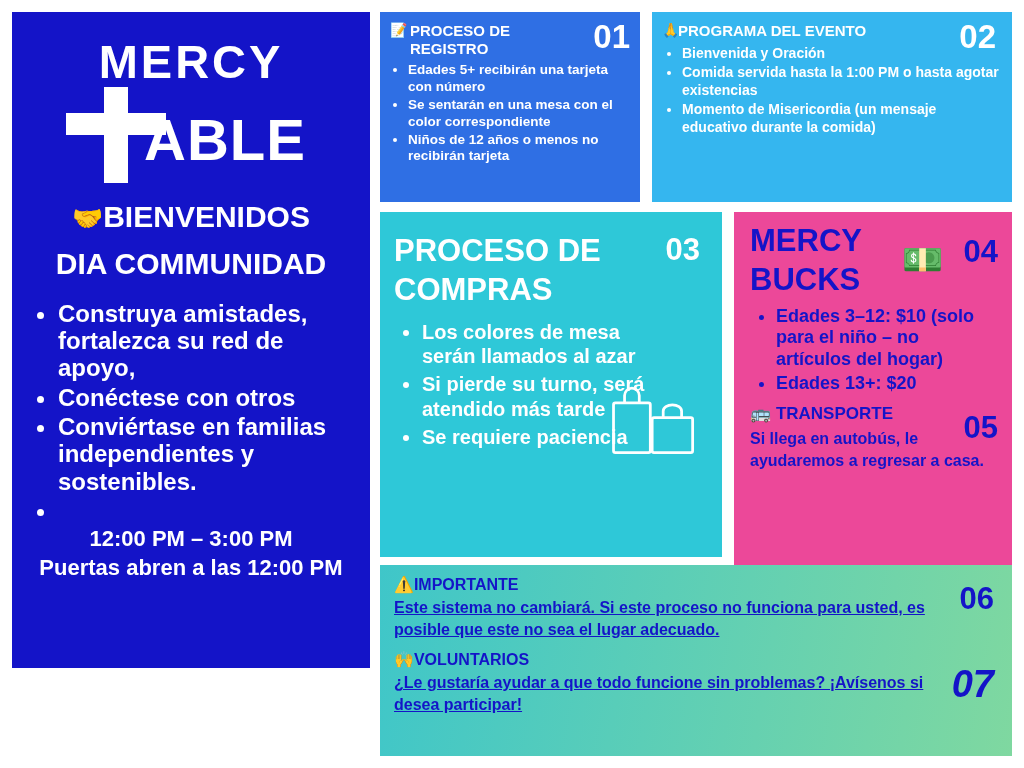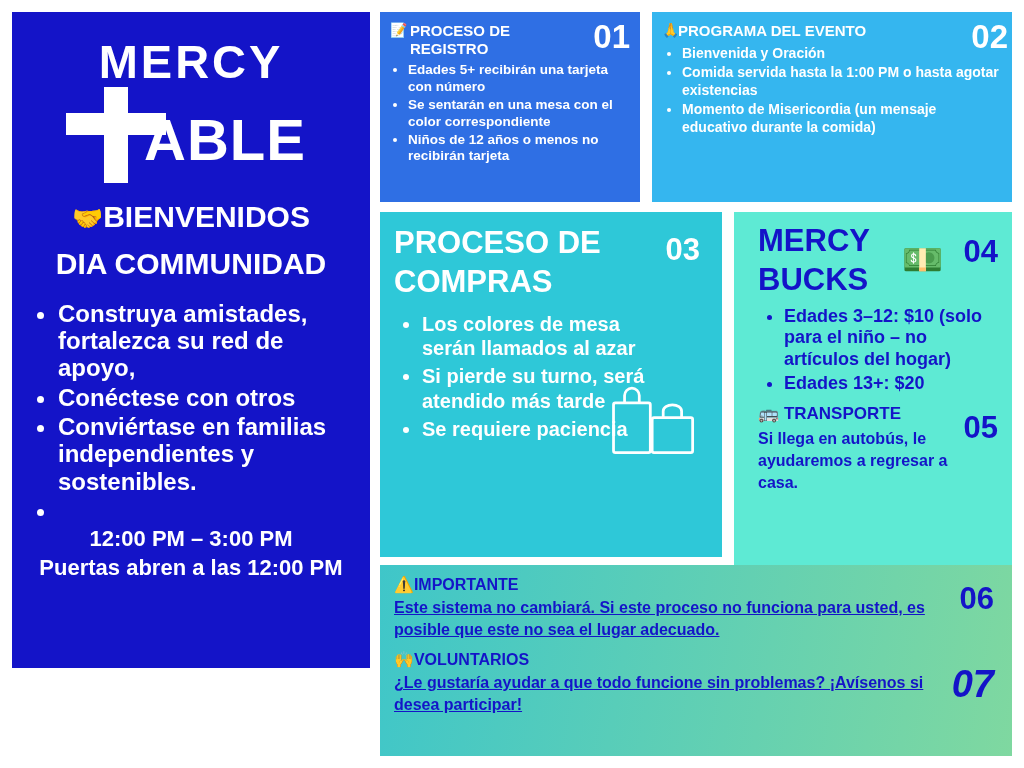"02" .card-02 .card-num { right: 4px -> 16px }
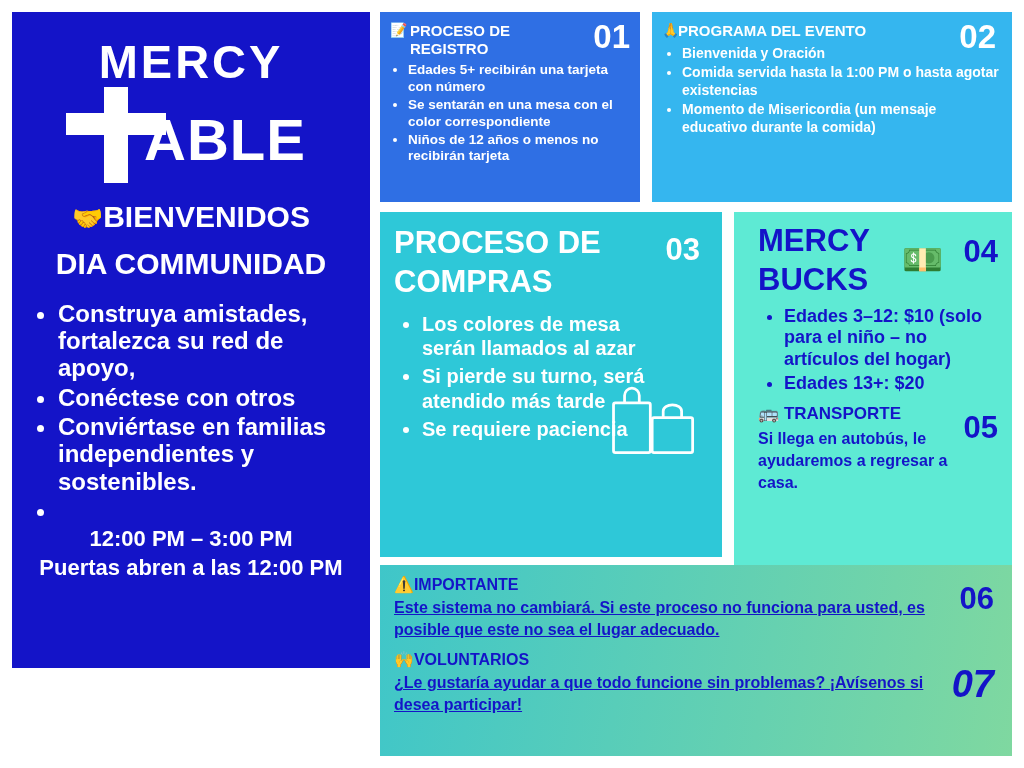"PROCESO DE COMPRAS" .card-03 { padding: 12px 14px -> 20px 14px }
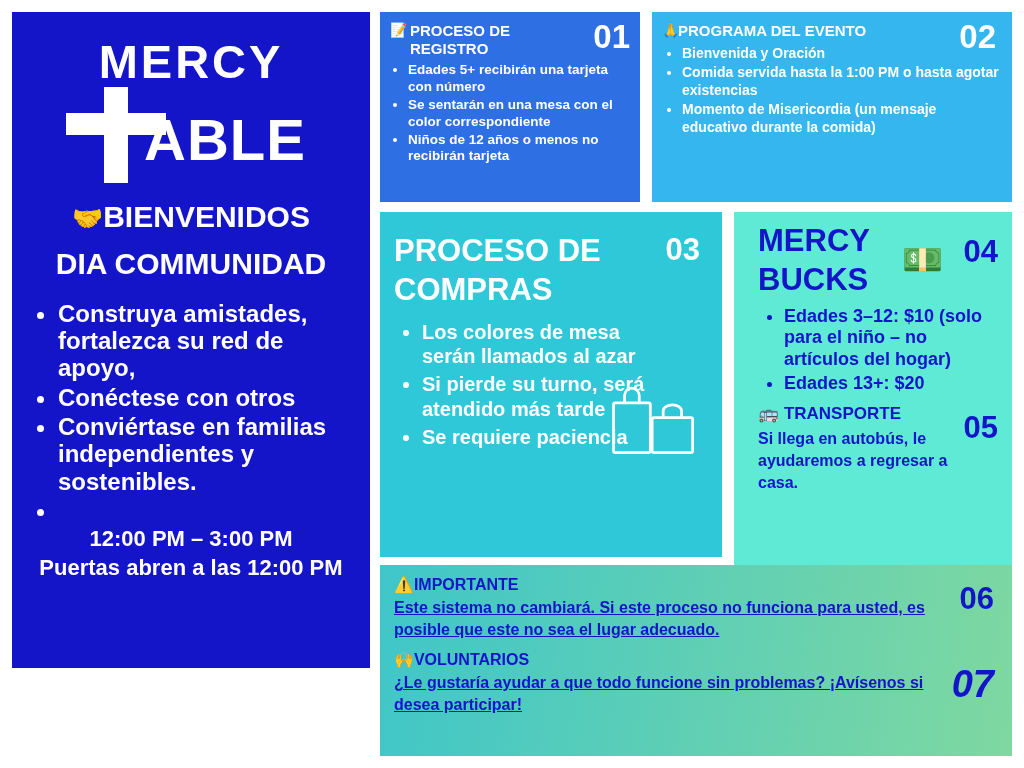"MERCY BUCKS" .card-0405 { background: #5eead4 -> #ec4899; padding: 10px 24px -> 10px 16px }
